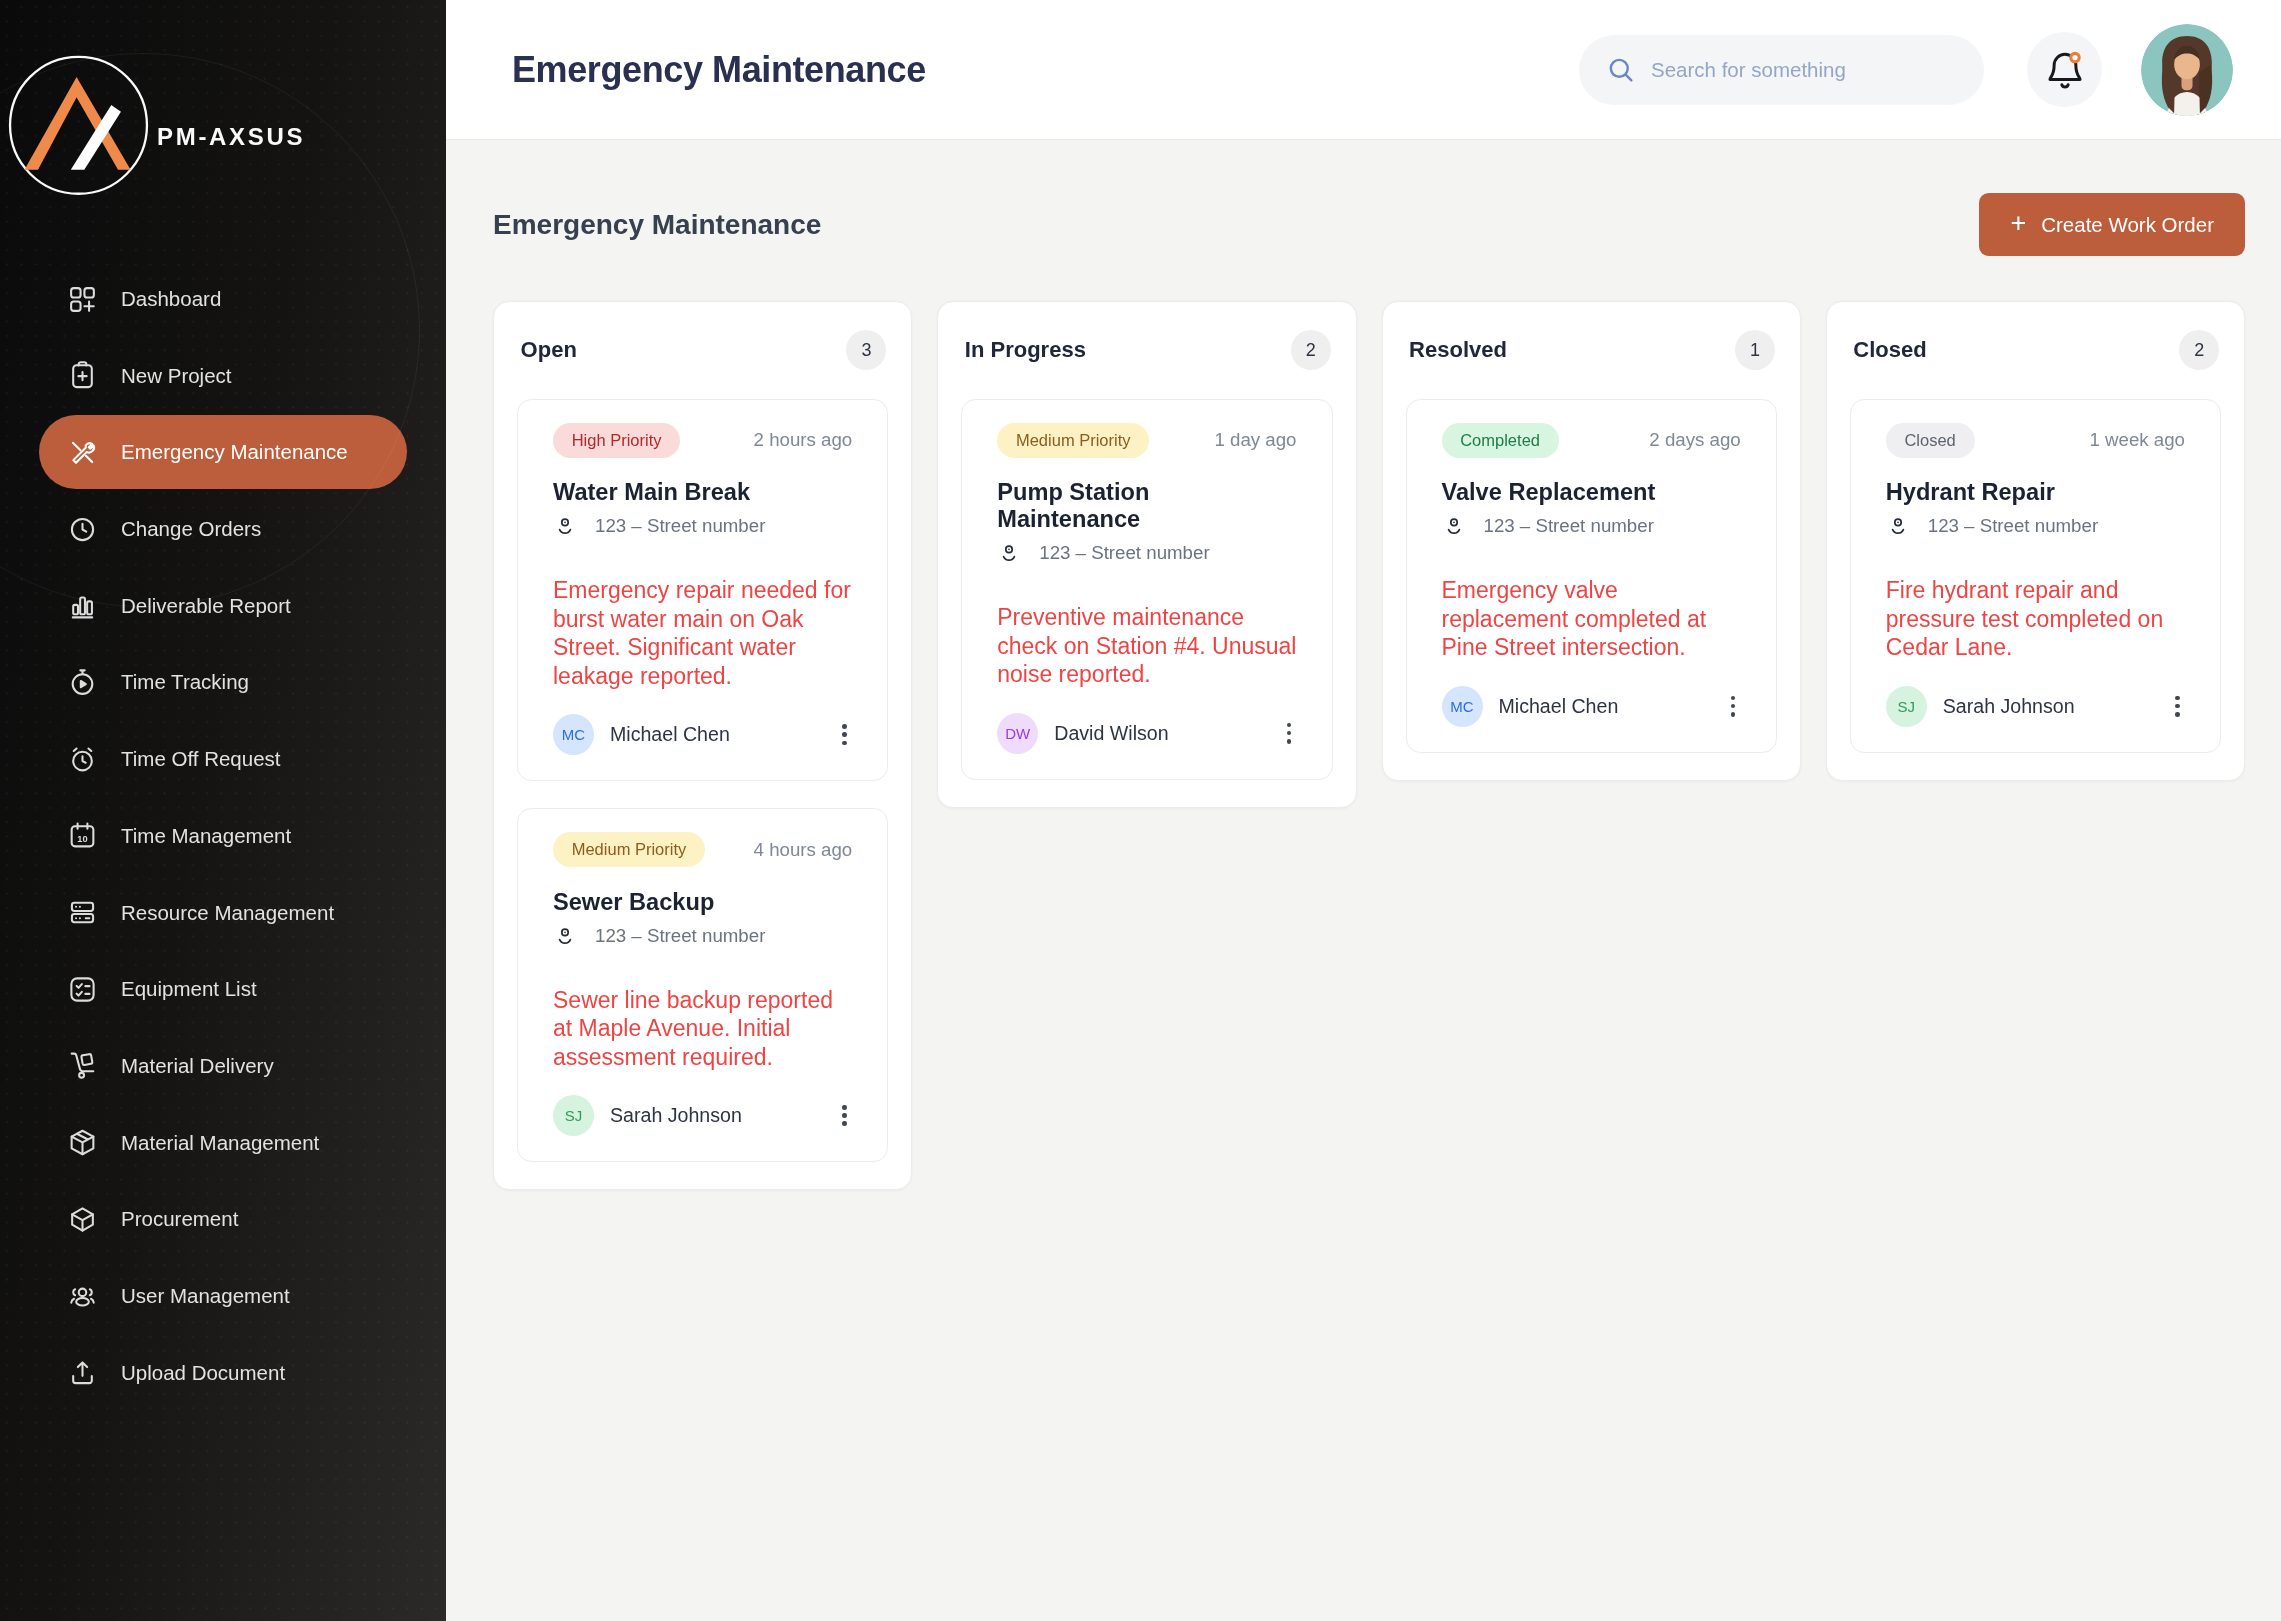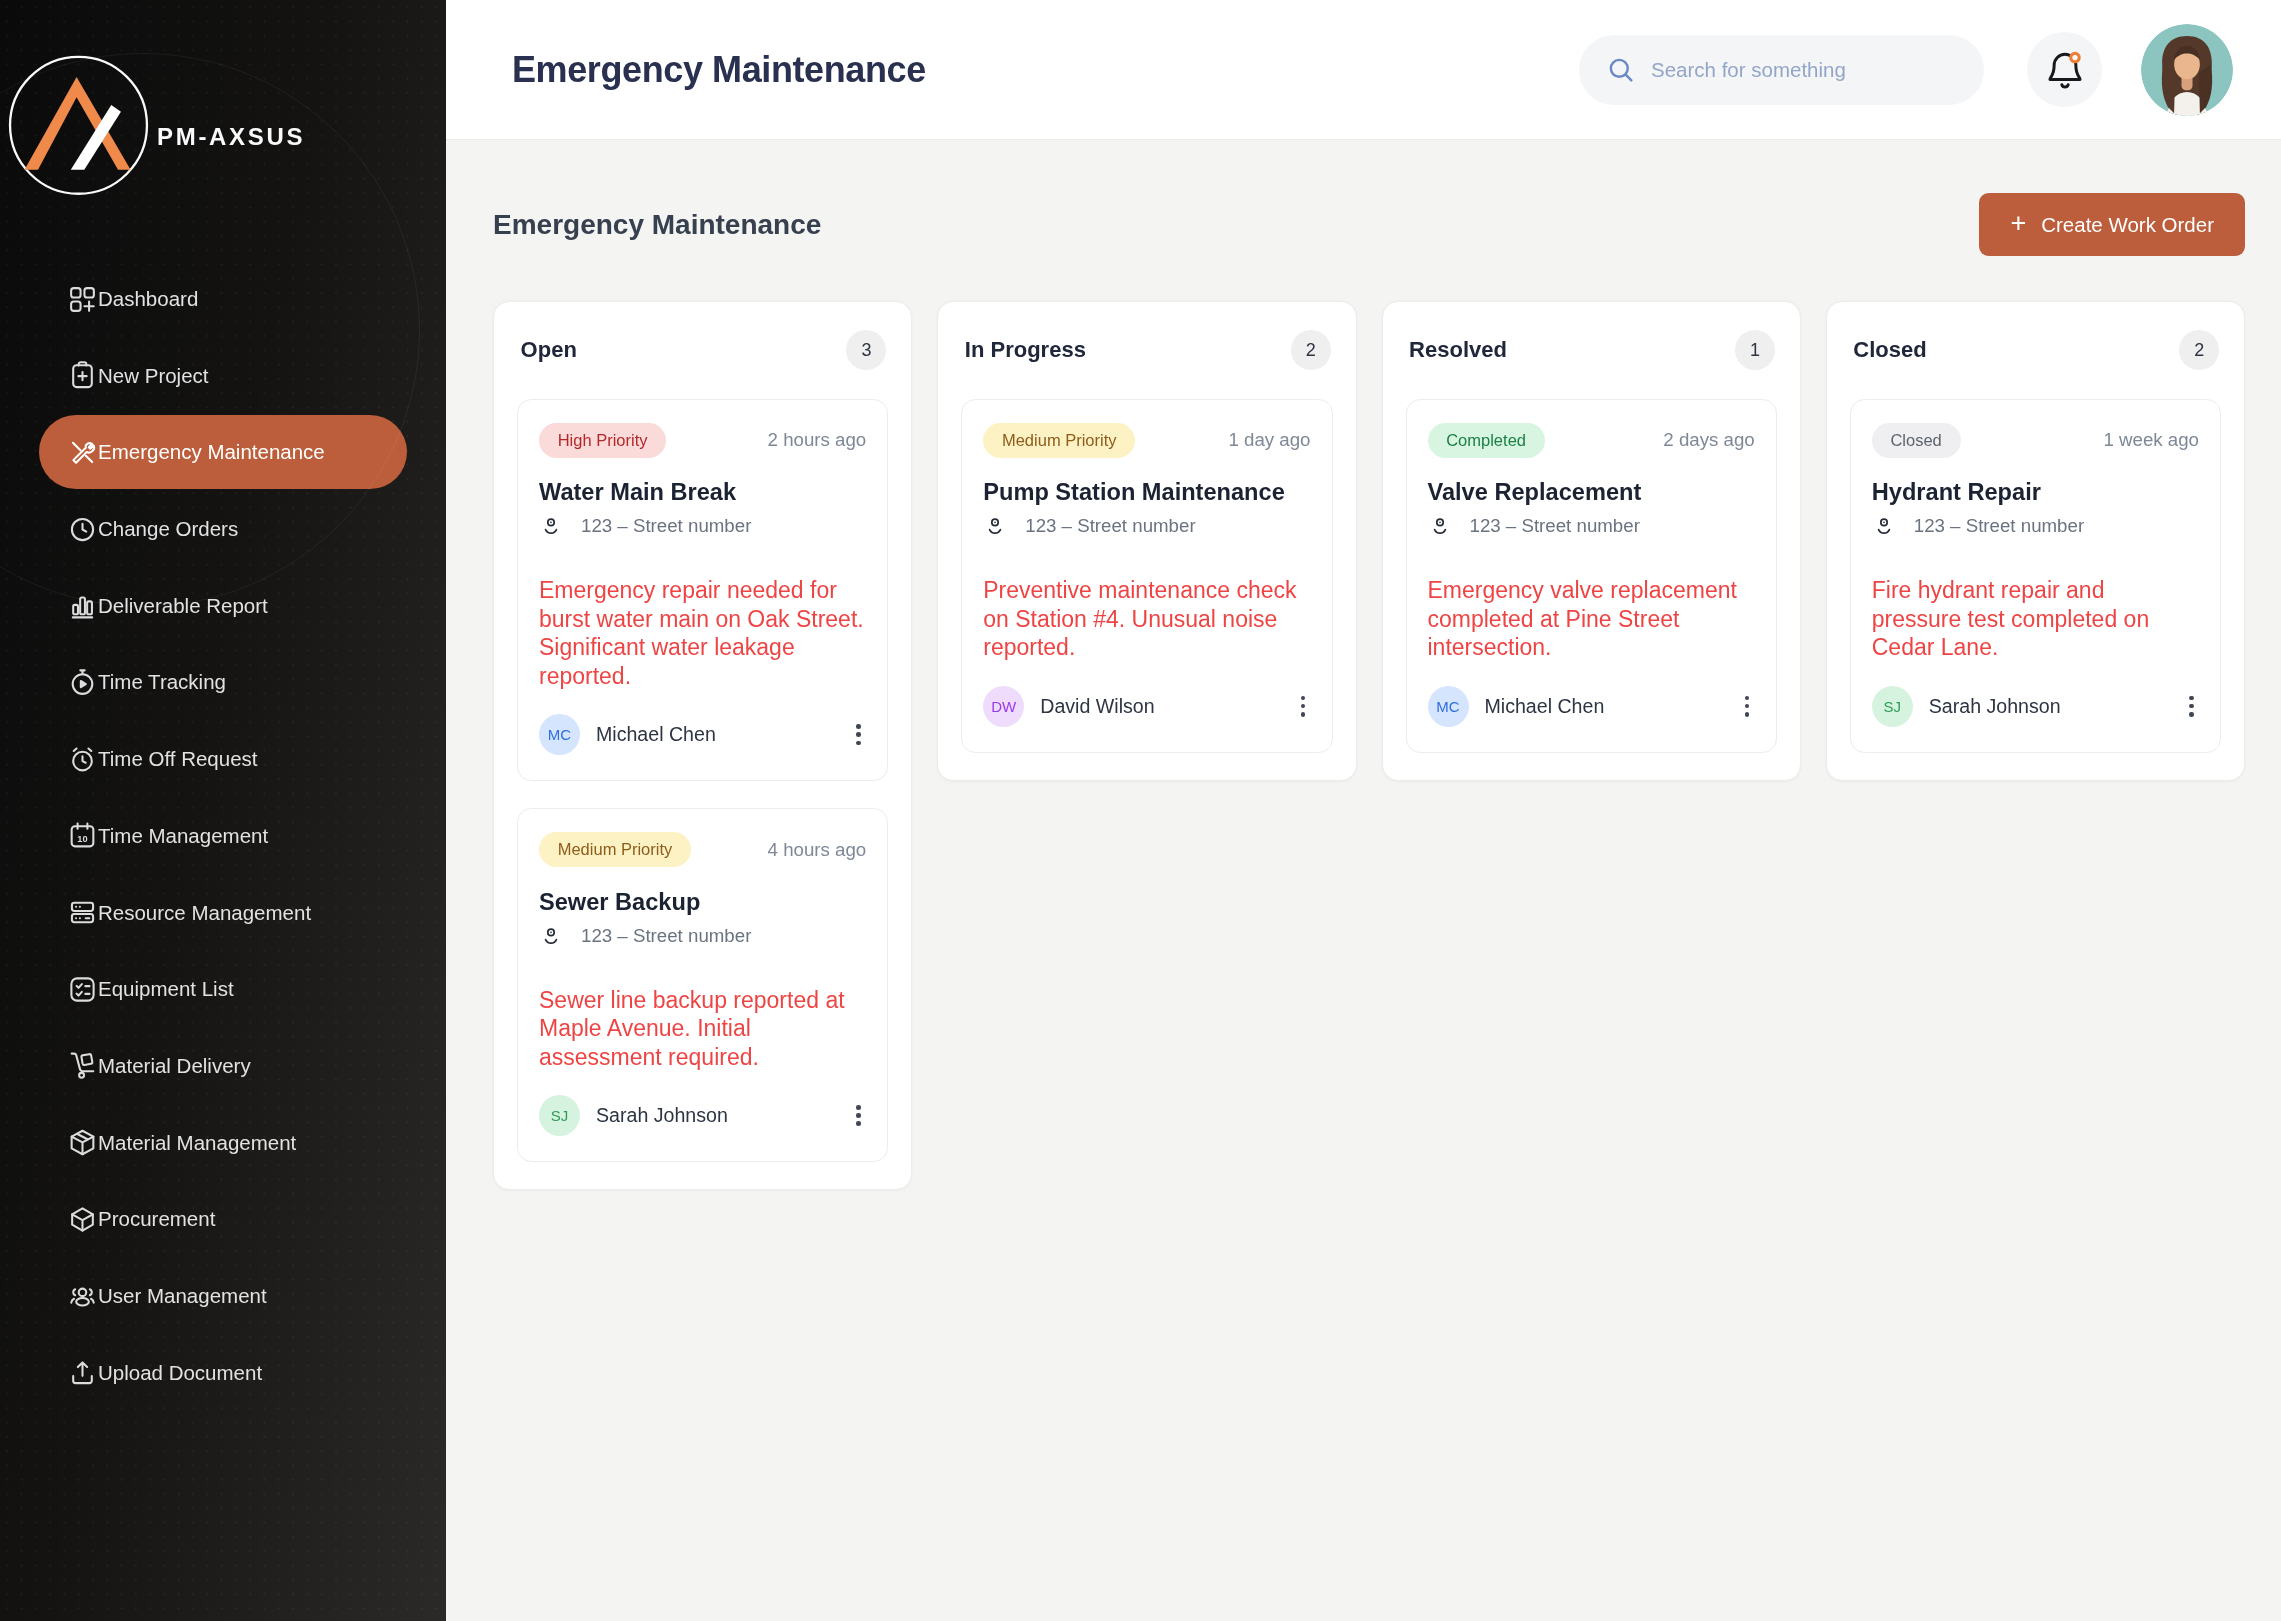"Dashboard" .nav-item { gap: none -> 23px }
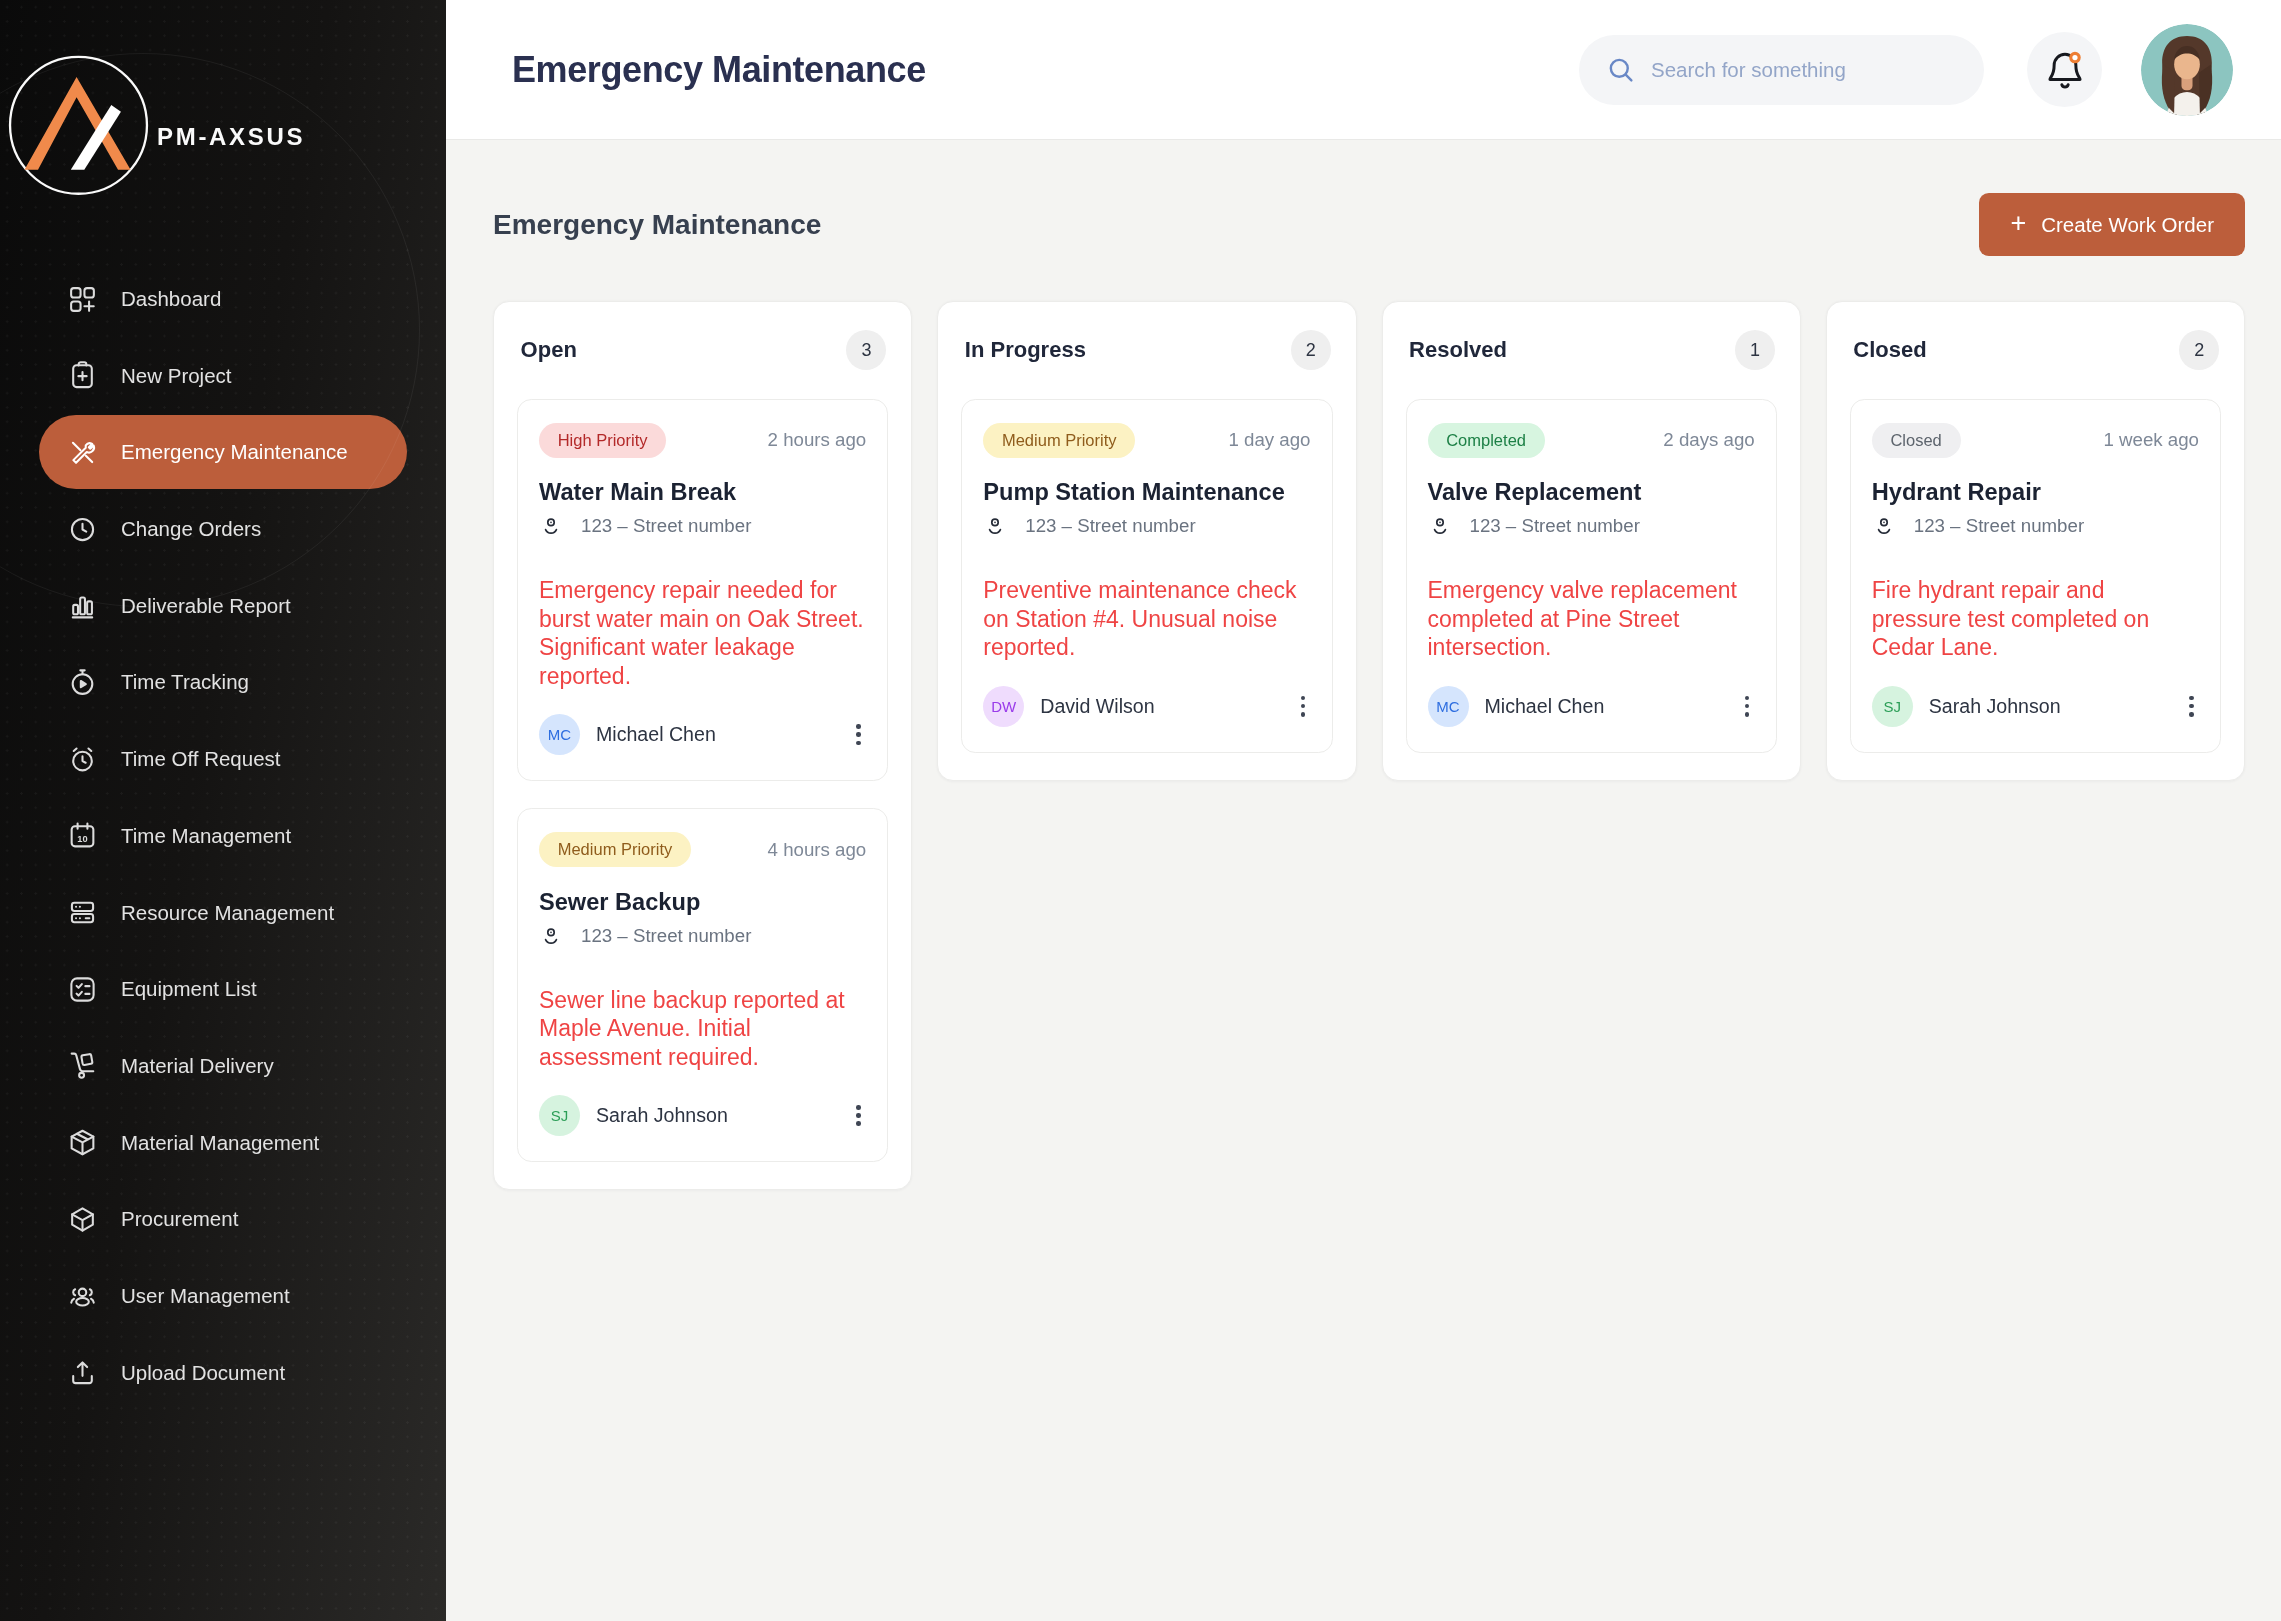"High Priority" .card { padding: 23px 21px 25px -> 23px 35px 25px }
